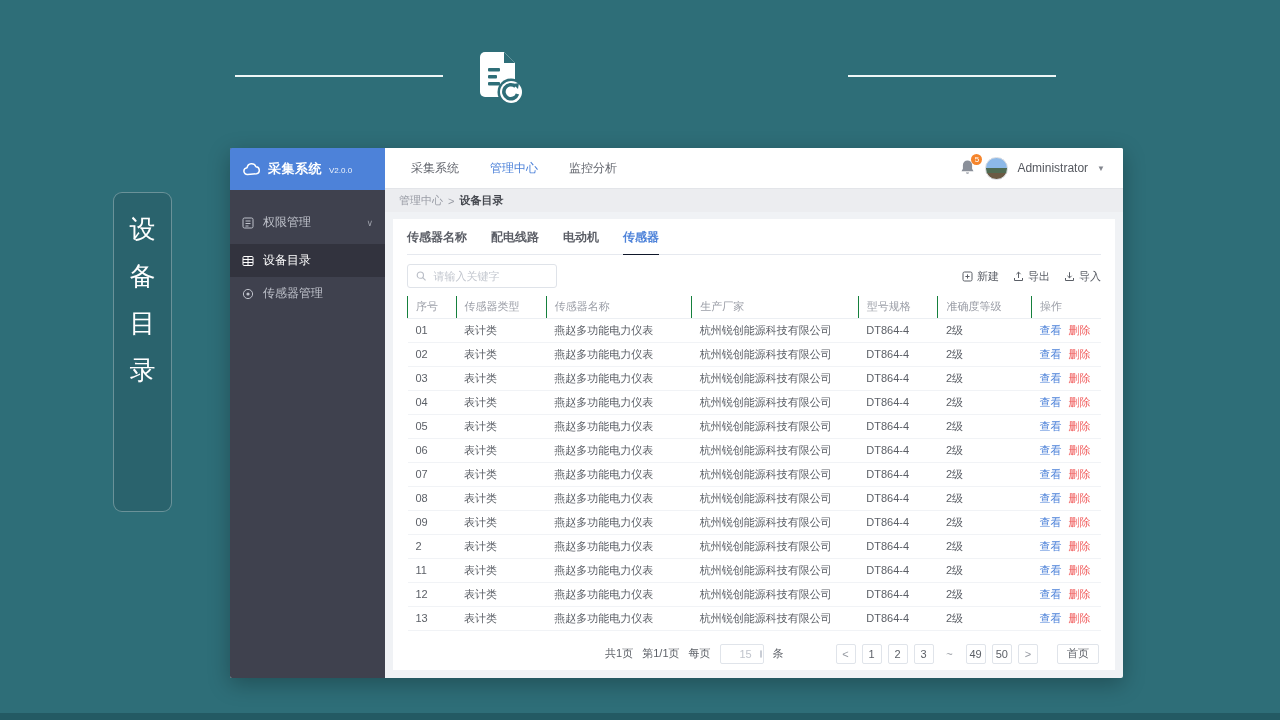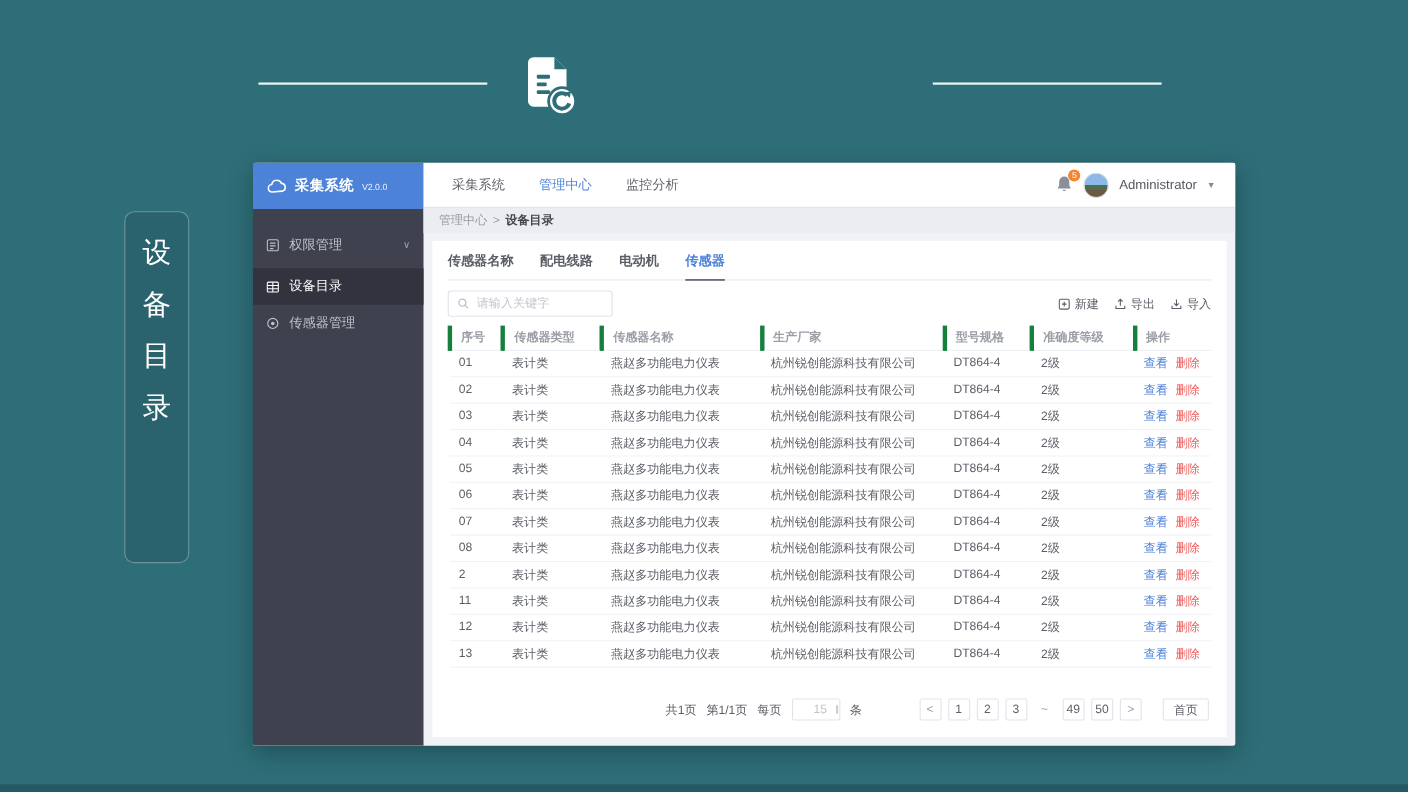"序号" thead th { border-left: 4px solid #15803d -> 1px solid #15803d; font-weight: bold -> normal }
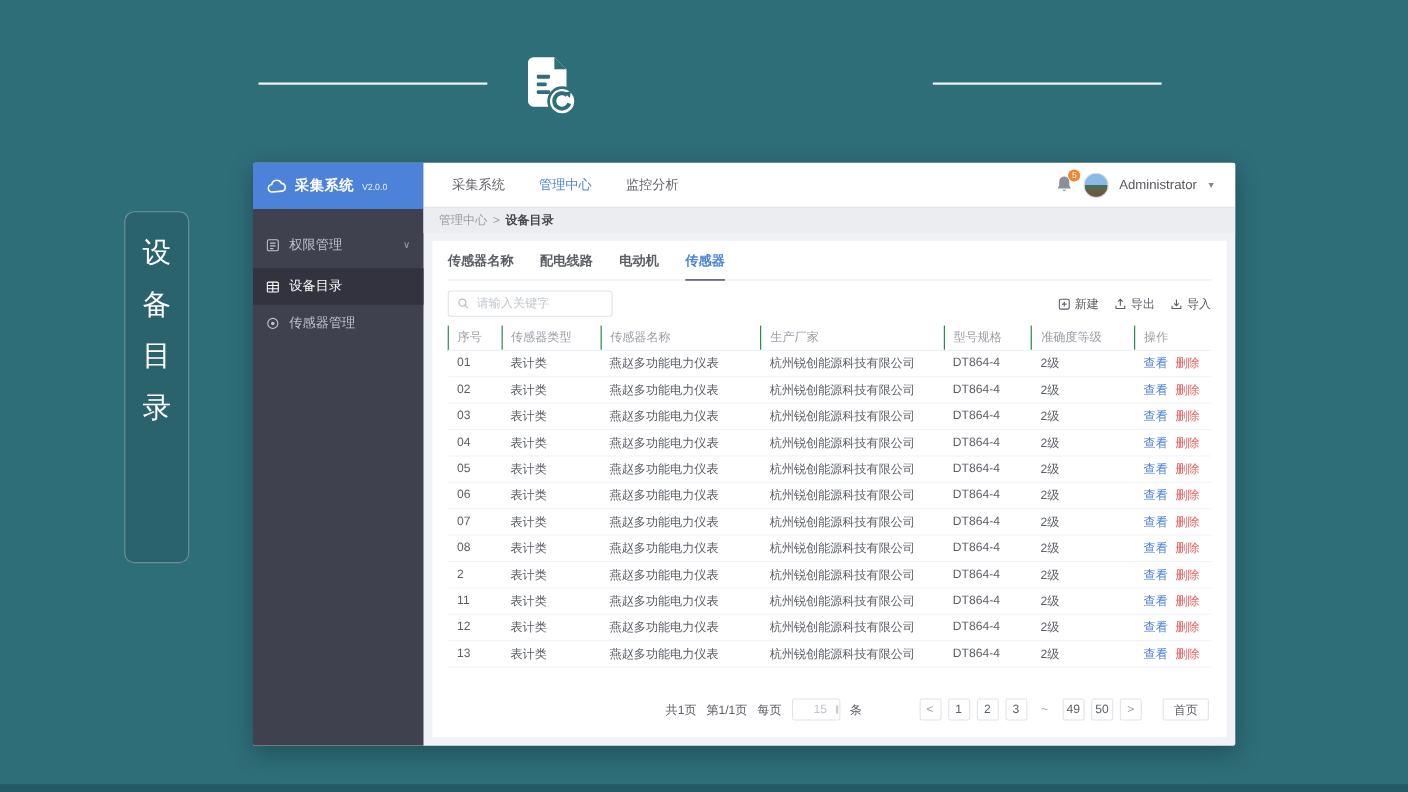"09" tr { html: none -> <tr> <td>09</td> <td>表计类</td> <td>燕赵多功能电力仪表</td> <td>杭州锐创能源科技有限公司</td> <td>DT864-4</td> <td>2级</td> <td><a>查看</a><a>删除</a></td> </tr> }
